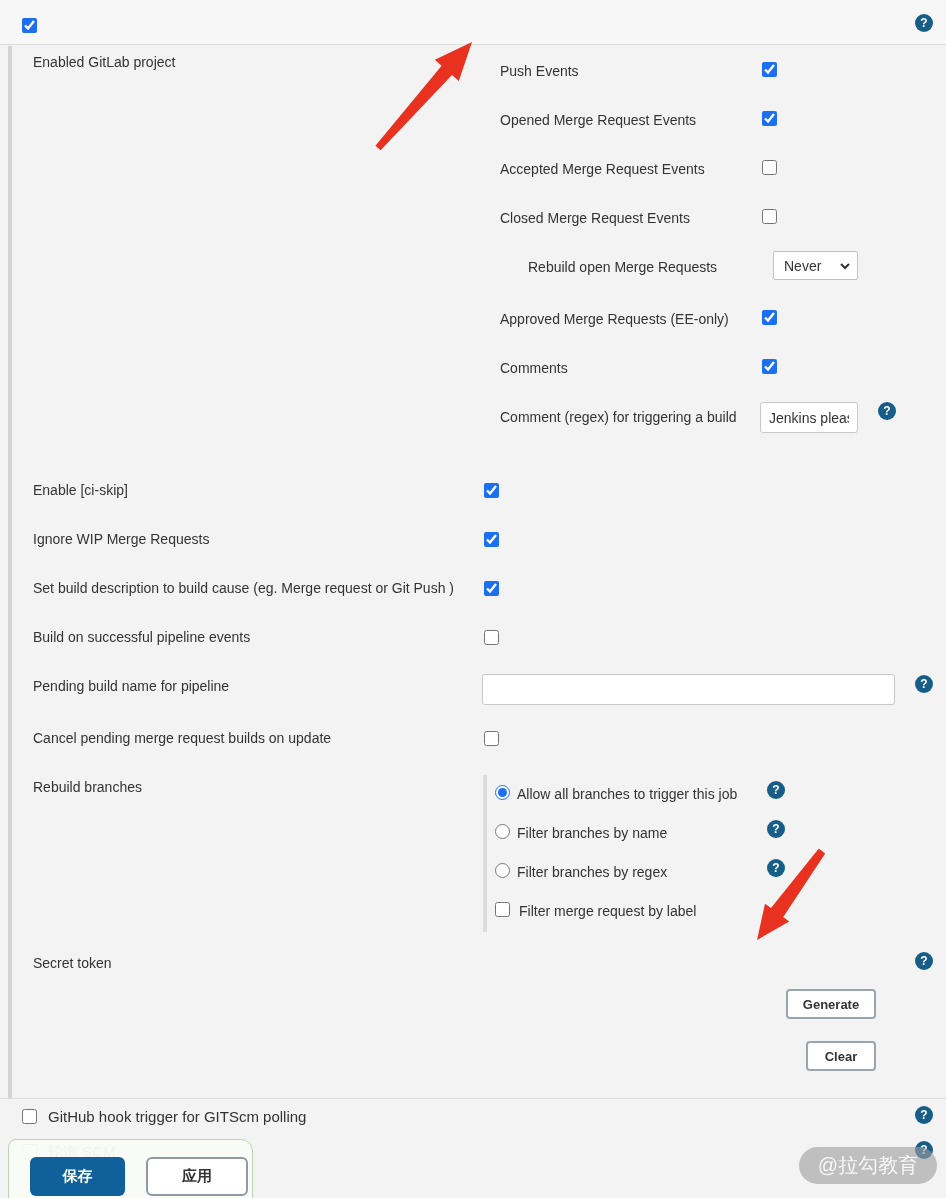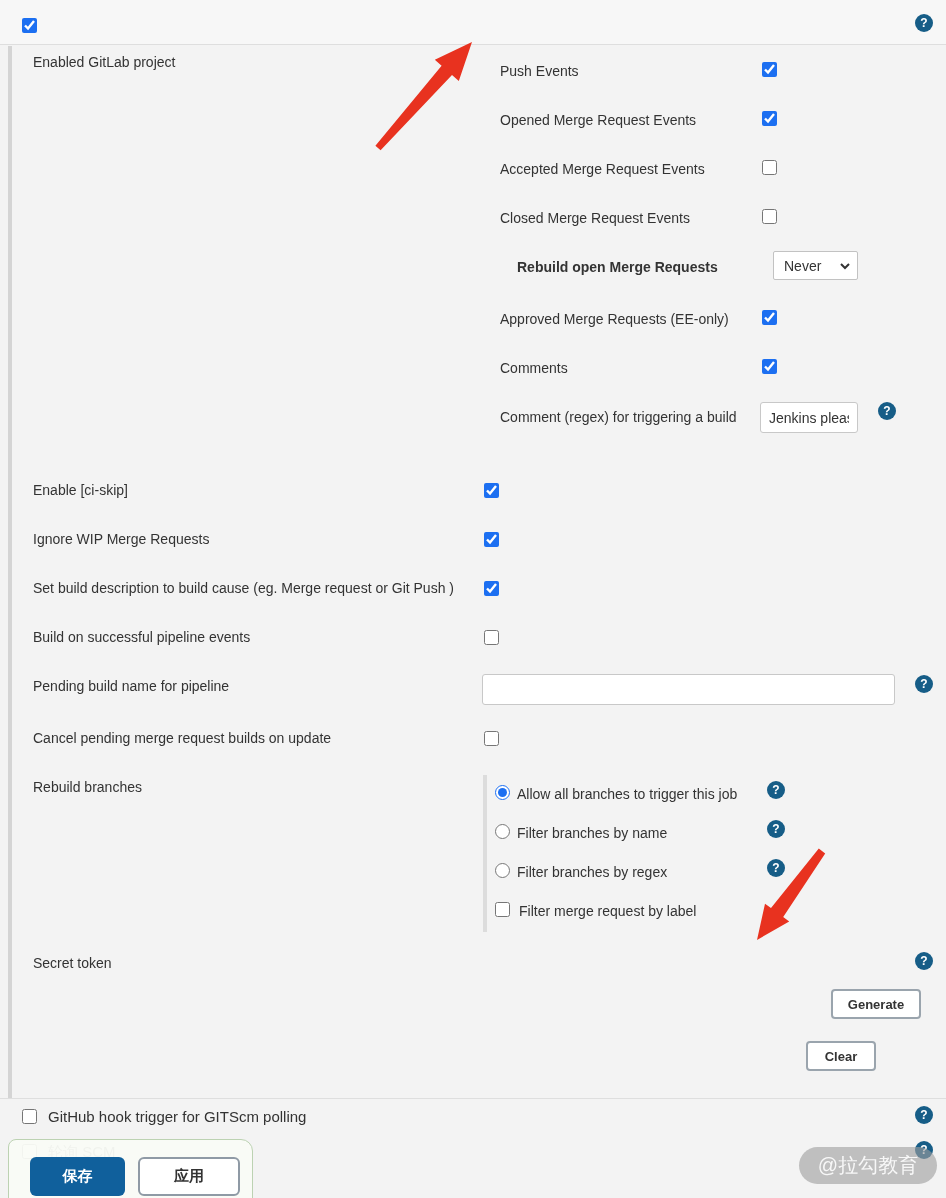"Rebuild open Merge Requests" div.lbl { font-weight: bold -> none; left: 517px -> 528px }
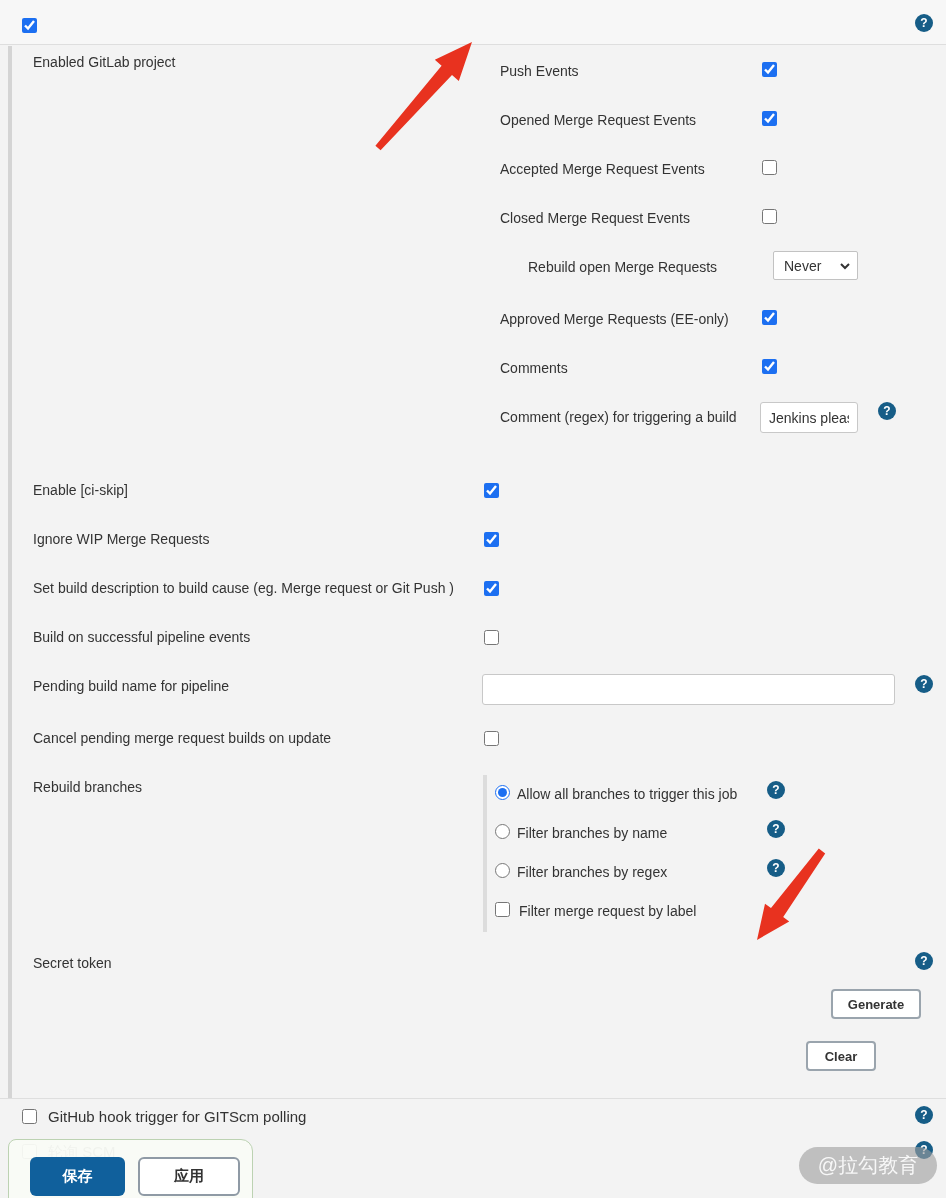"Generate" button.btn-sec { margin-left: 45px -> none }
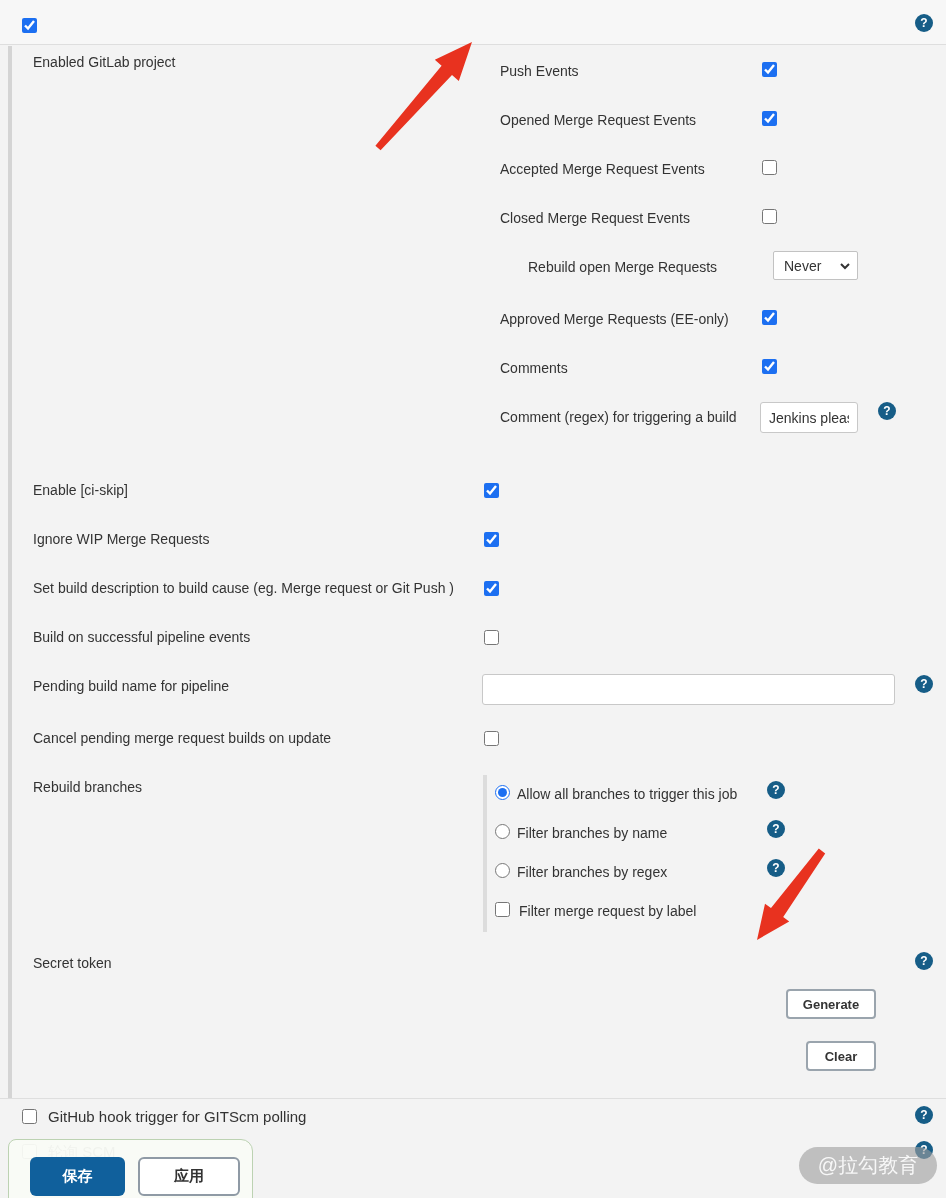"应用" .btn-apply { left: 138px -> 146px }
